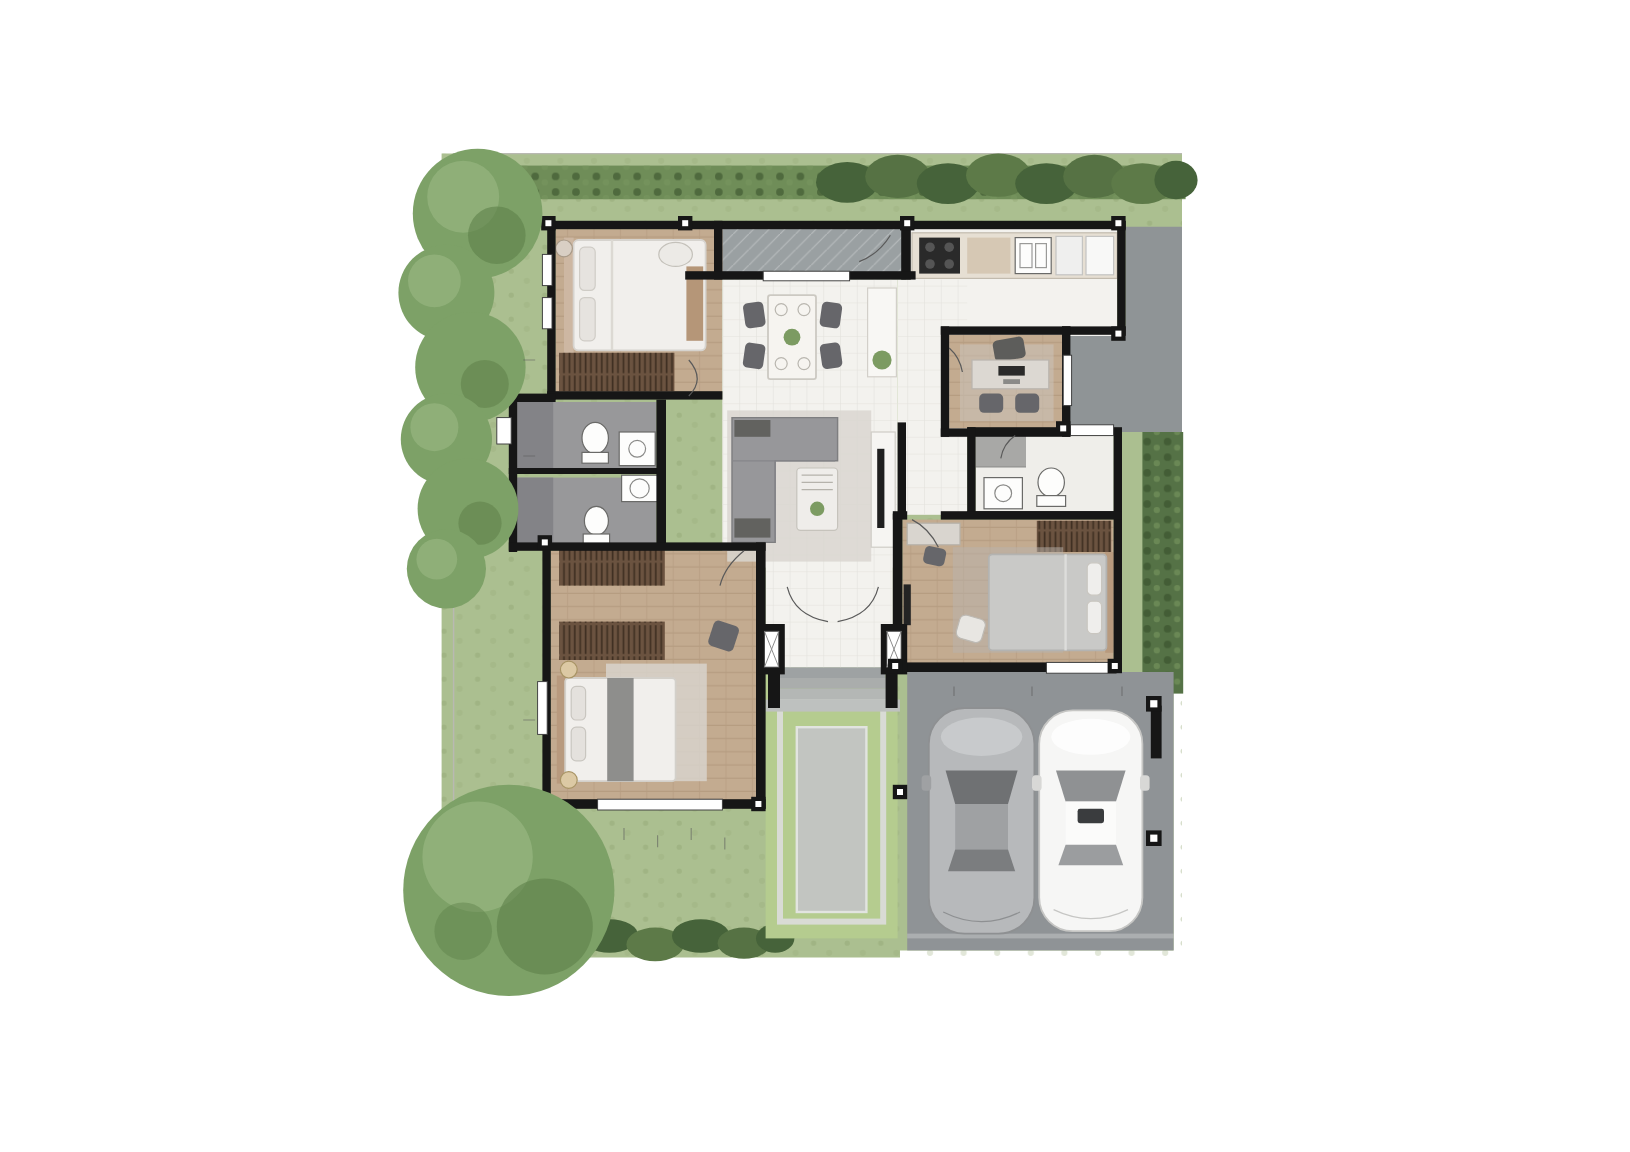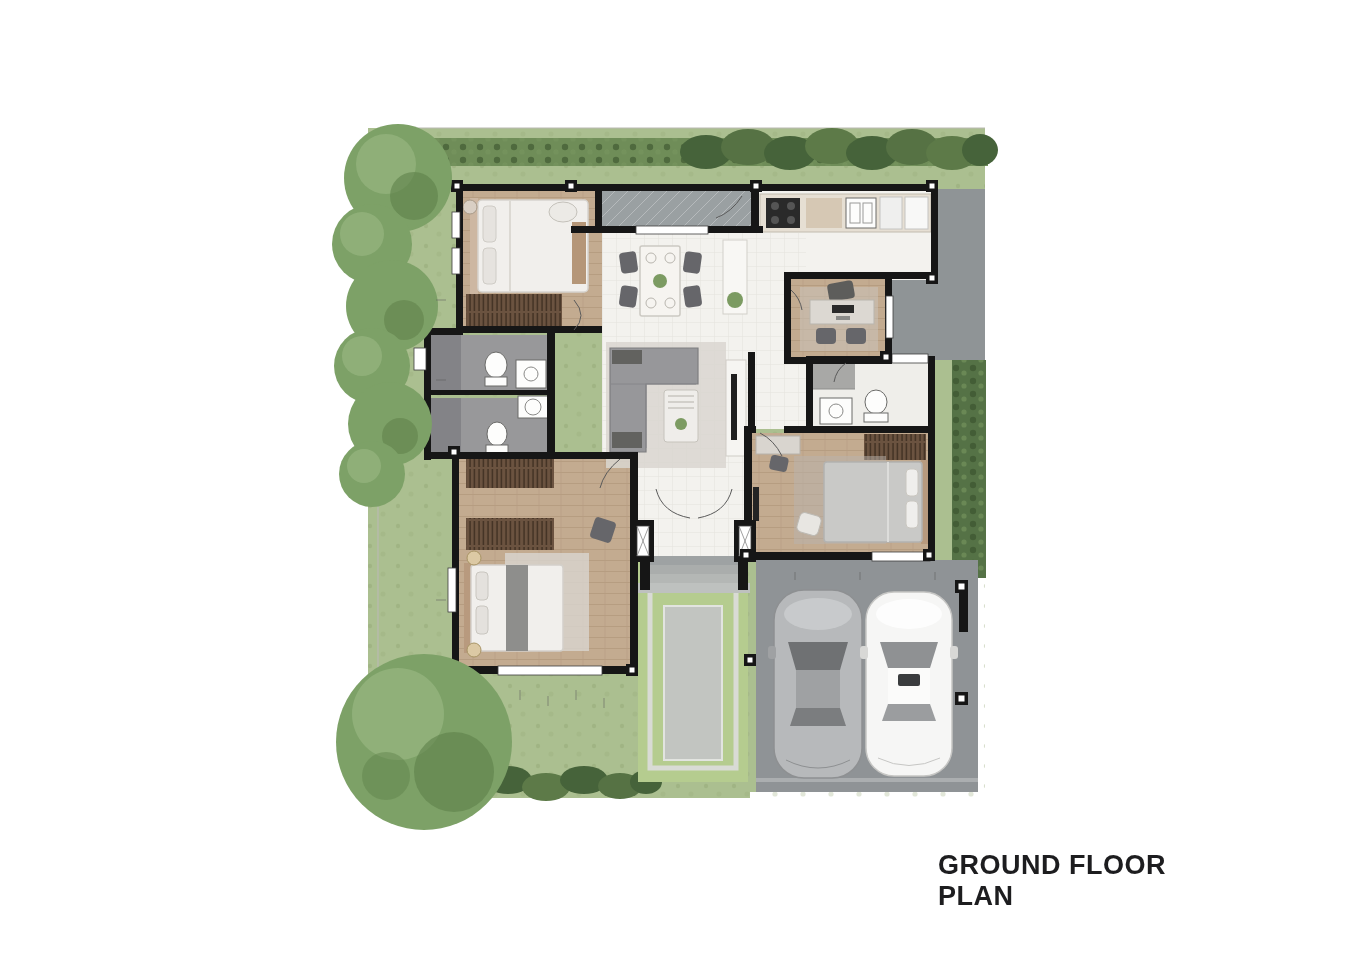"GROUND FLOOR PLAN" div { html: <div>GROUND FLOOR PLAN</div> -> none }
